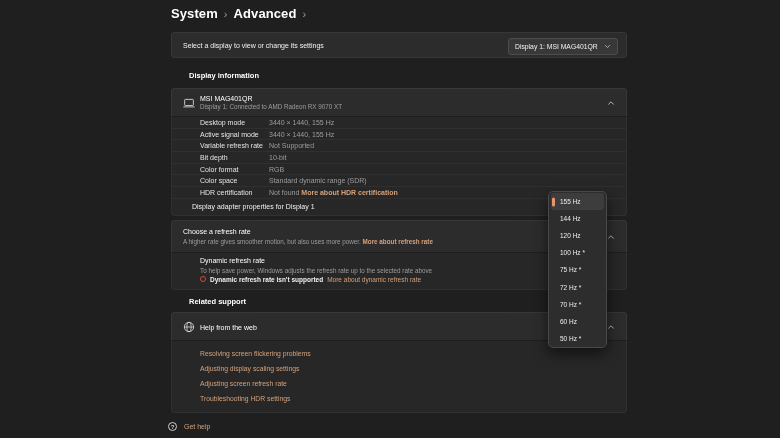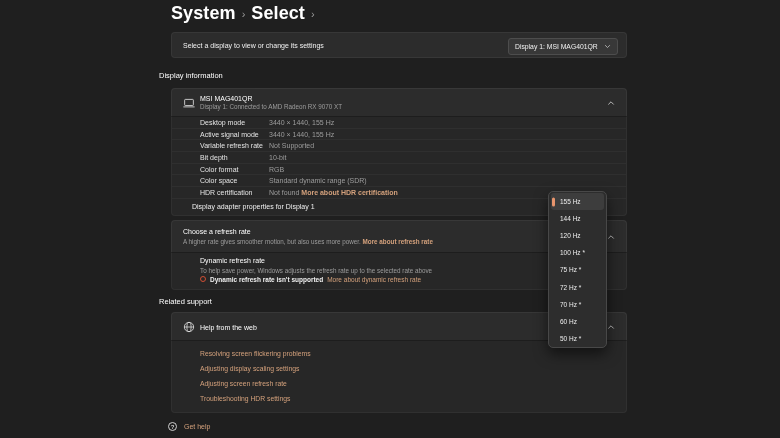"System" .crumb { font-size: 18px -> 13px }
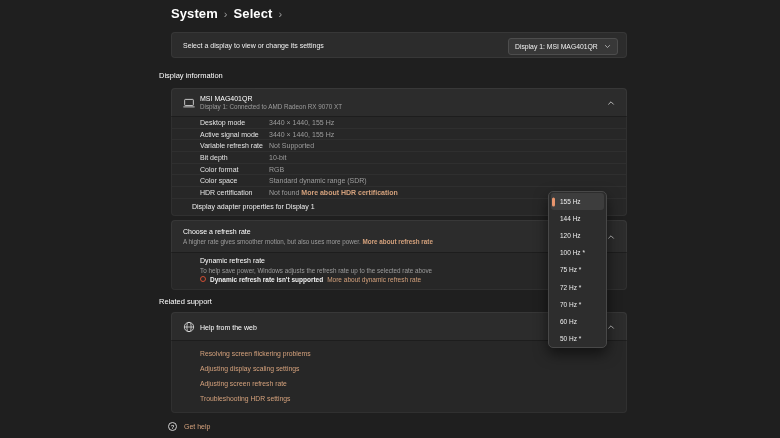"Select" span.crumb { text: Select -> Advanced }
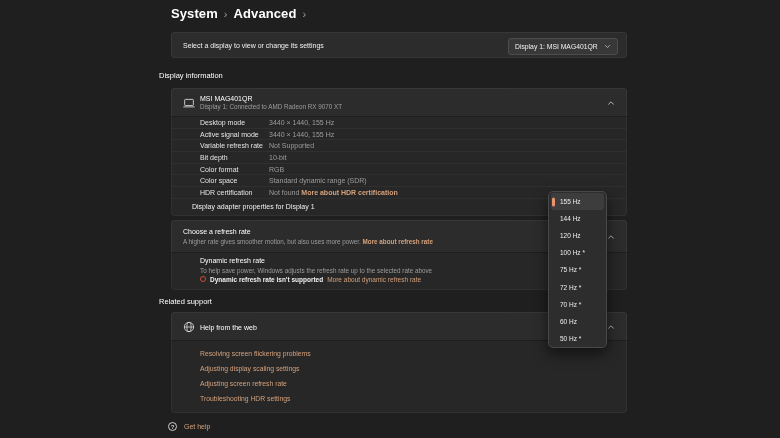"Display information" .section-label { font-weight: 400 -> 700; left: 159px -> 189px }
